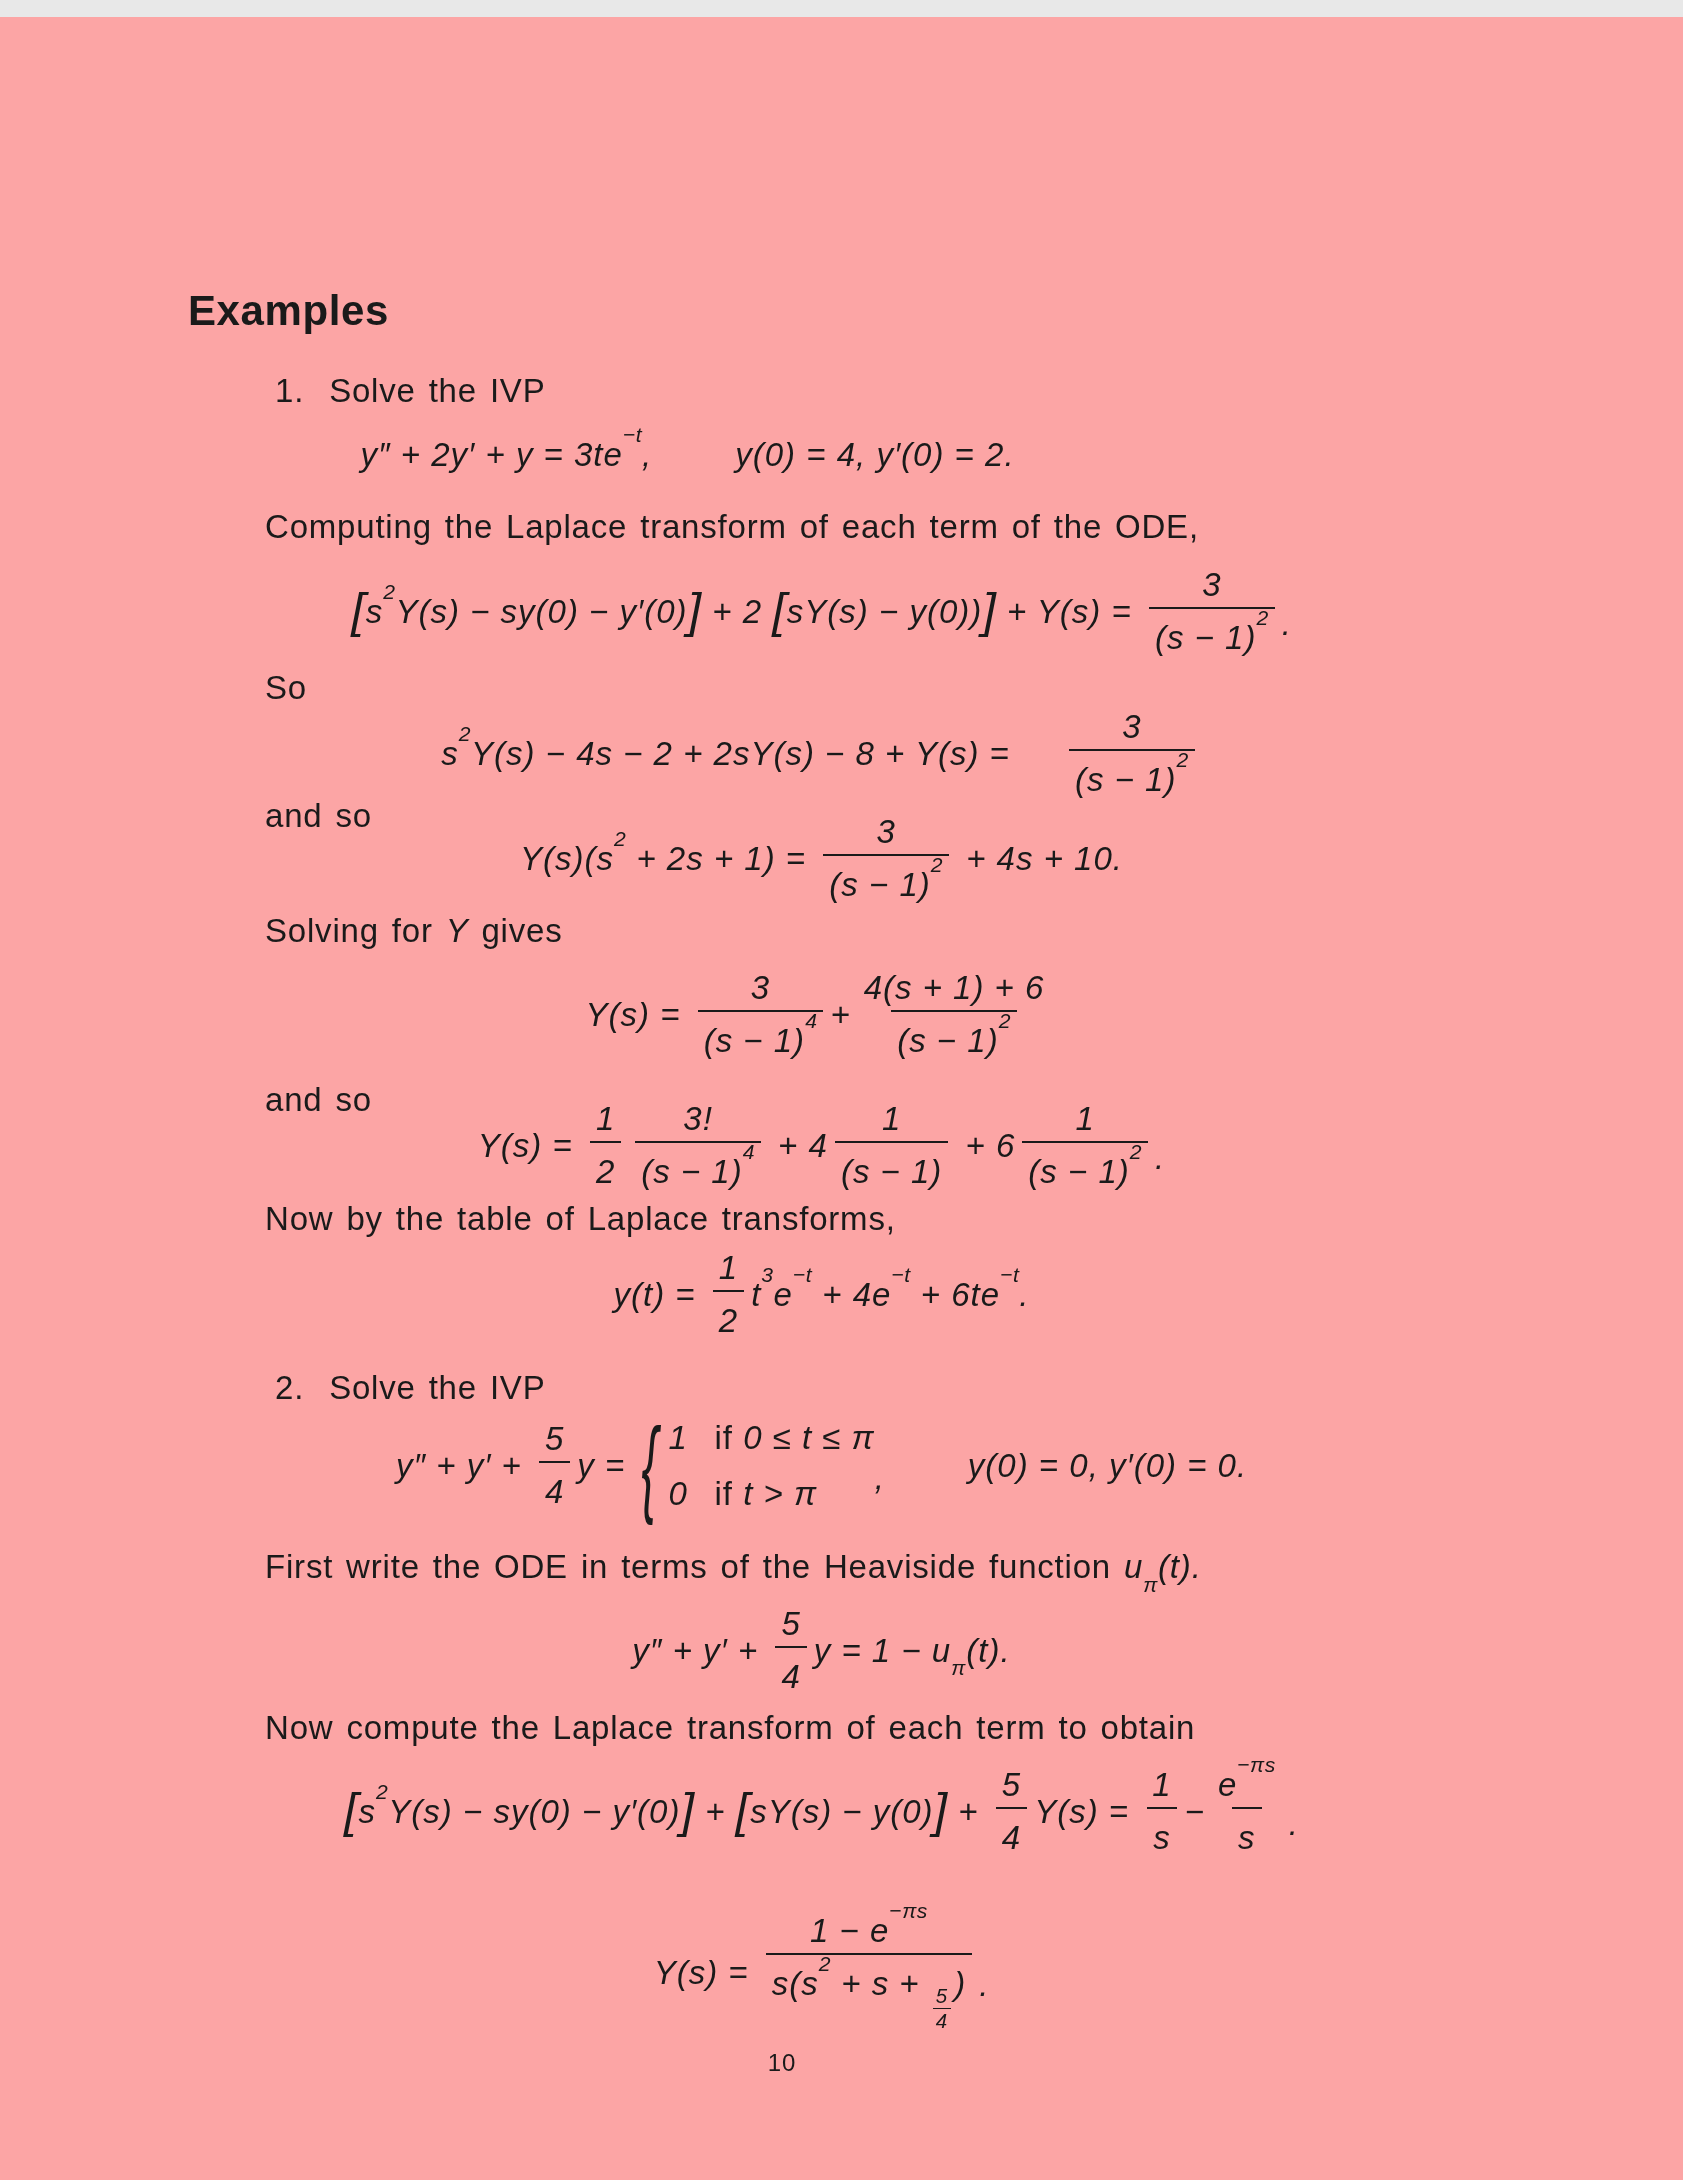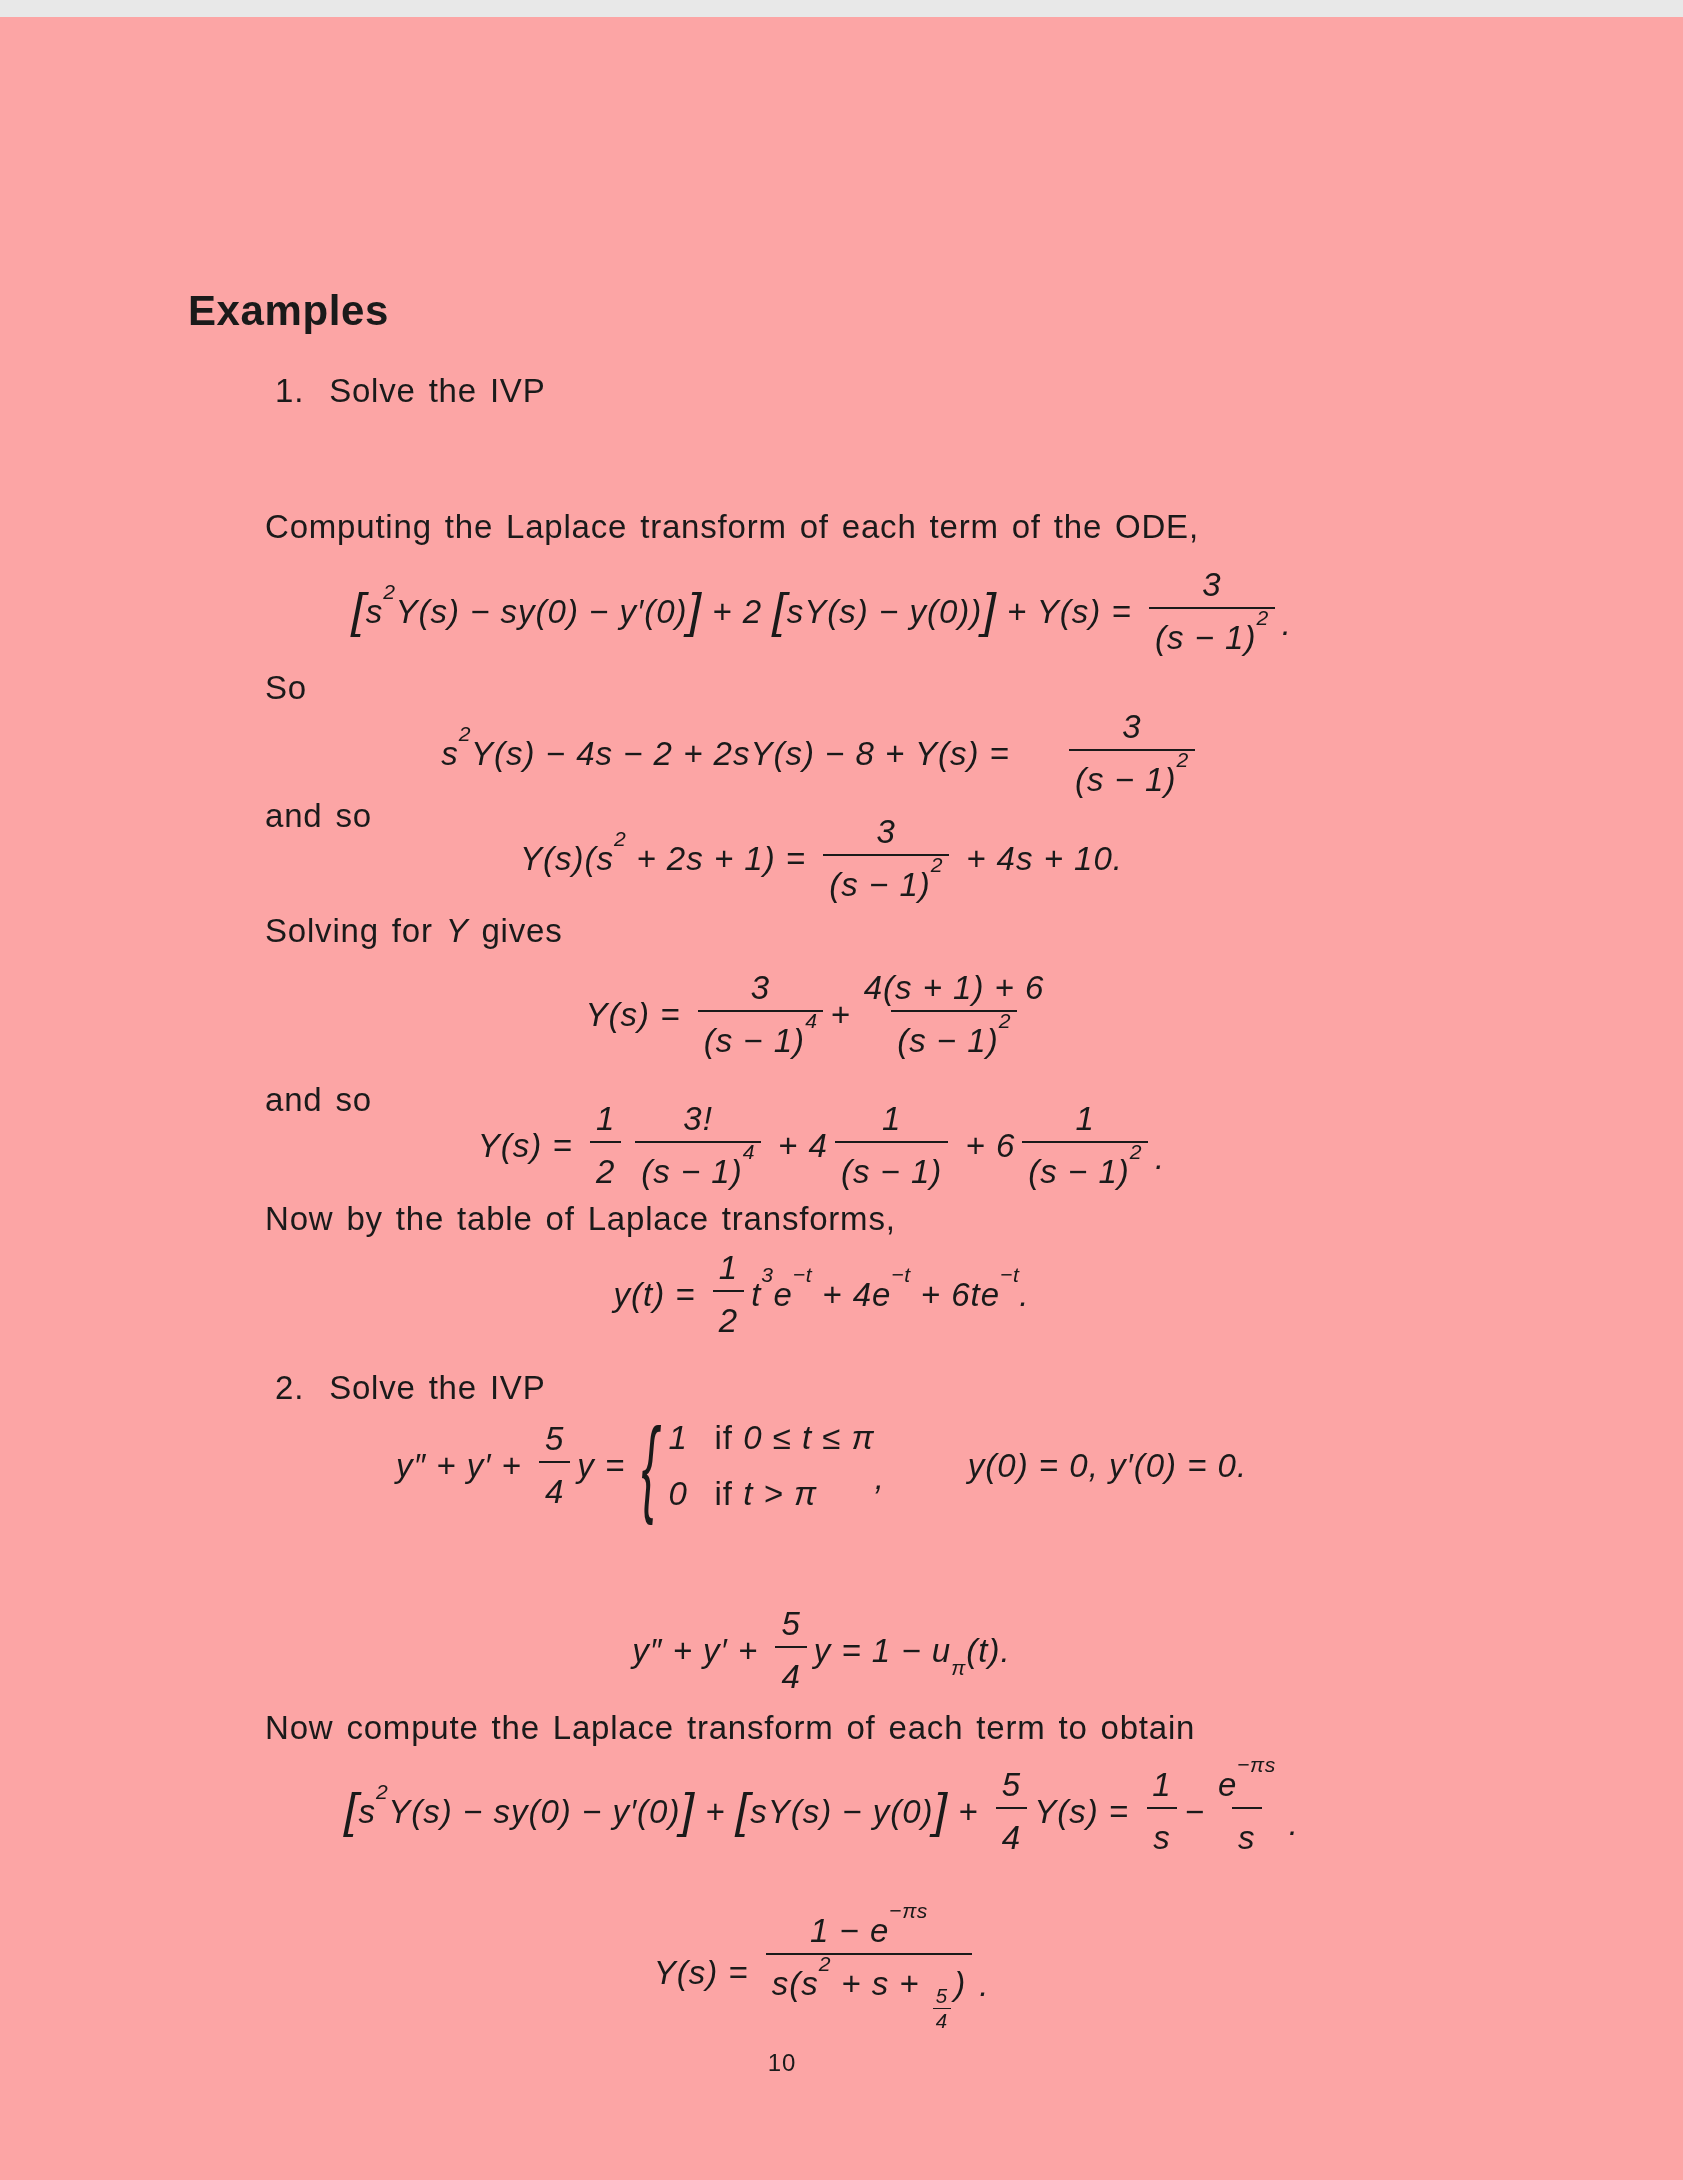"y″ + 2y′ + y" div.eq { html: none -> <div> <span><span>y″ + 2y′ + y = 3te</span><sup>−t</sup><span>,</span></span> <span></span> <span>y(0) = 4, y′(0) = 2.</span> </div> }
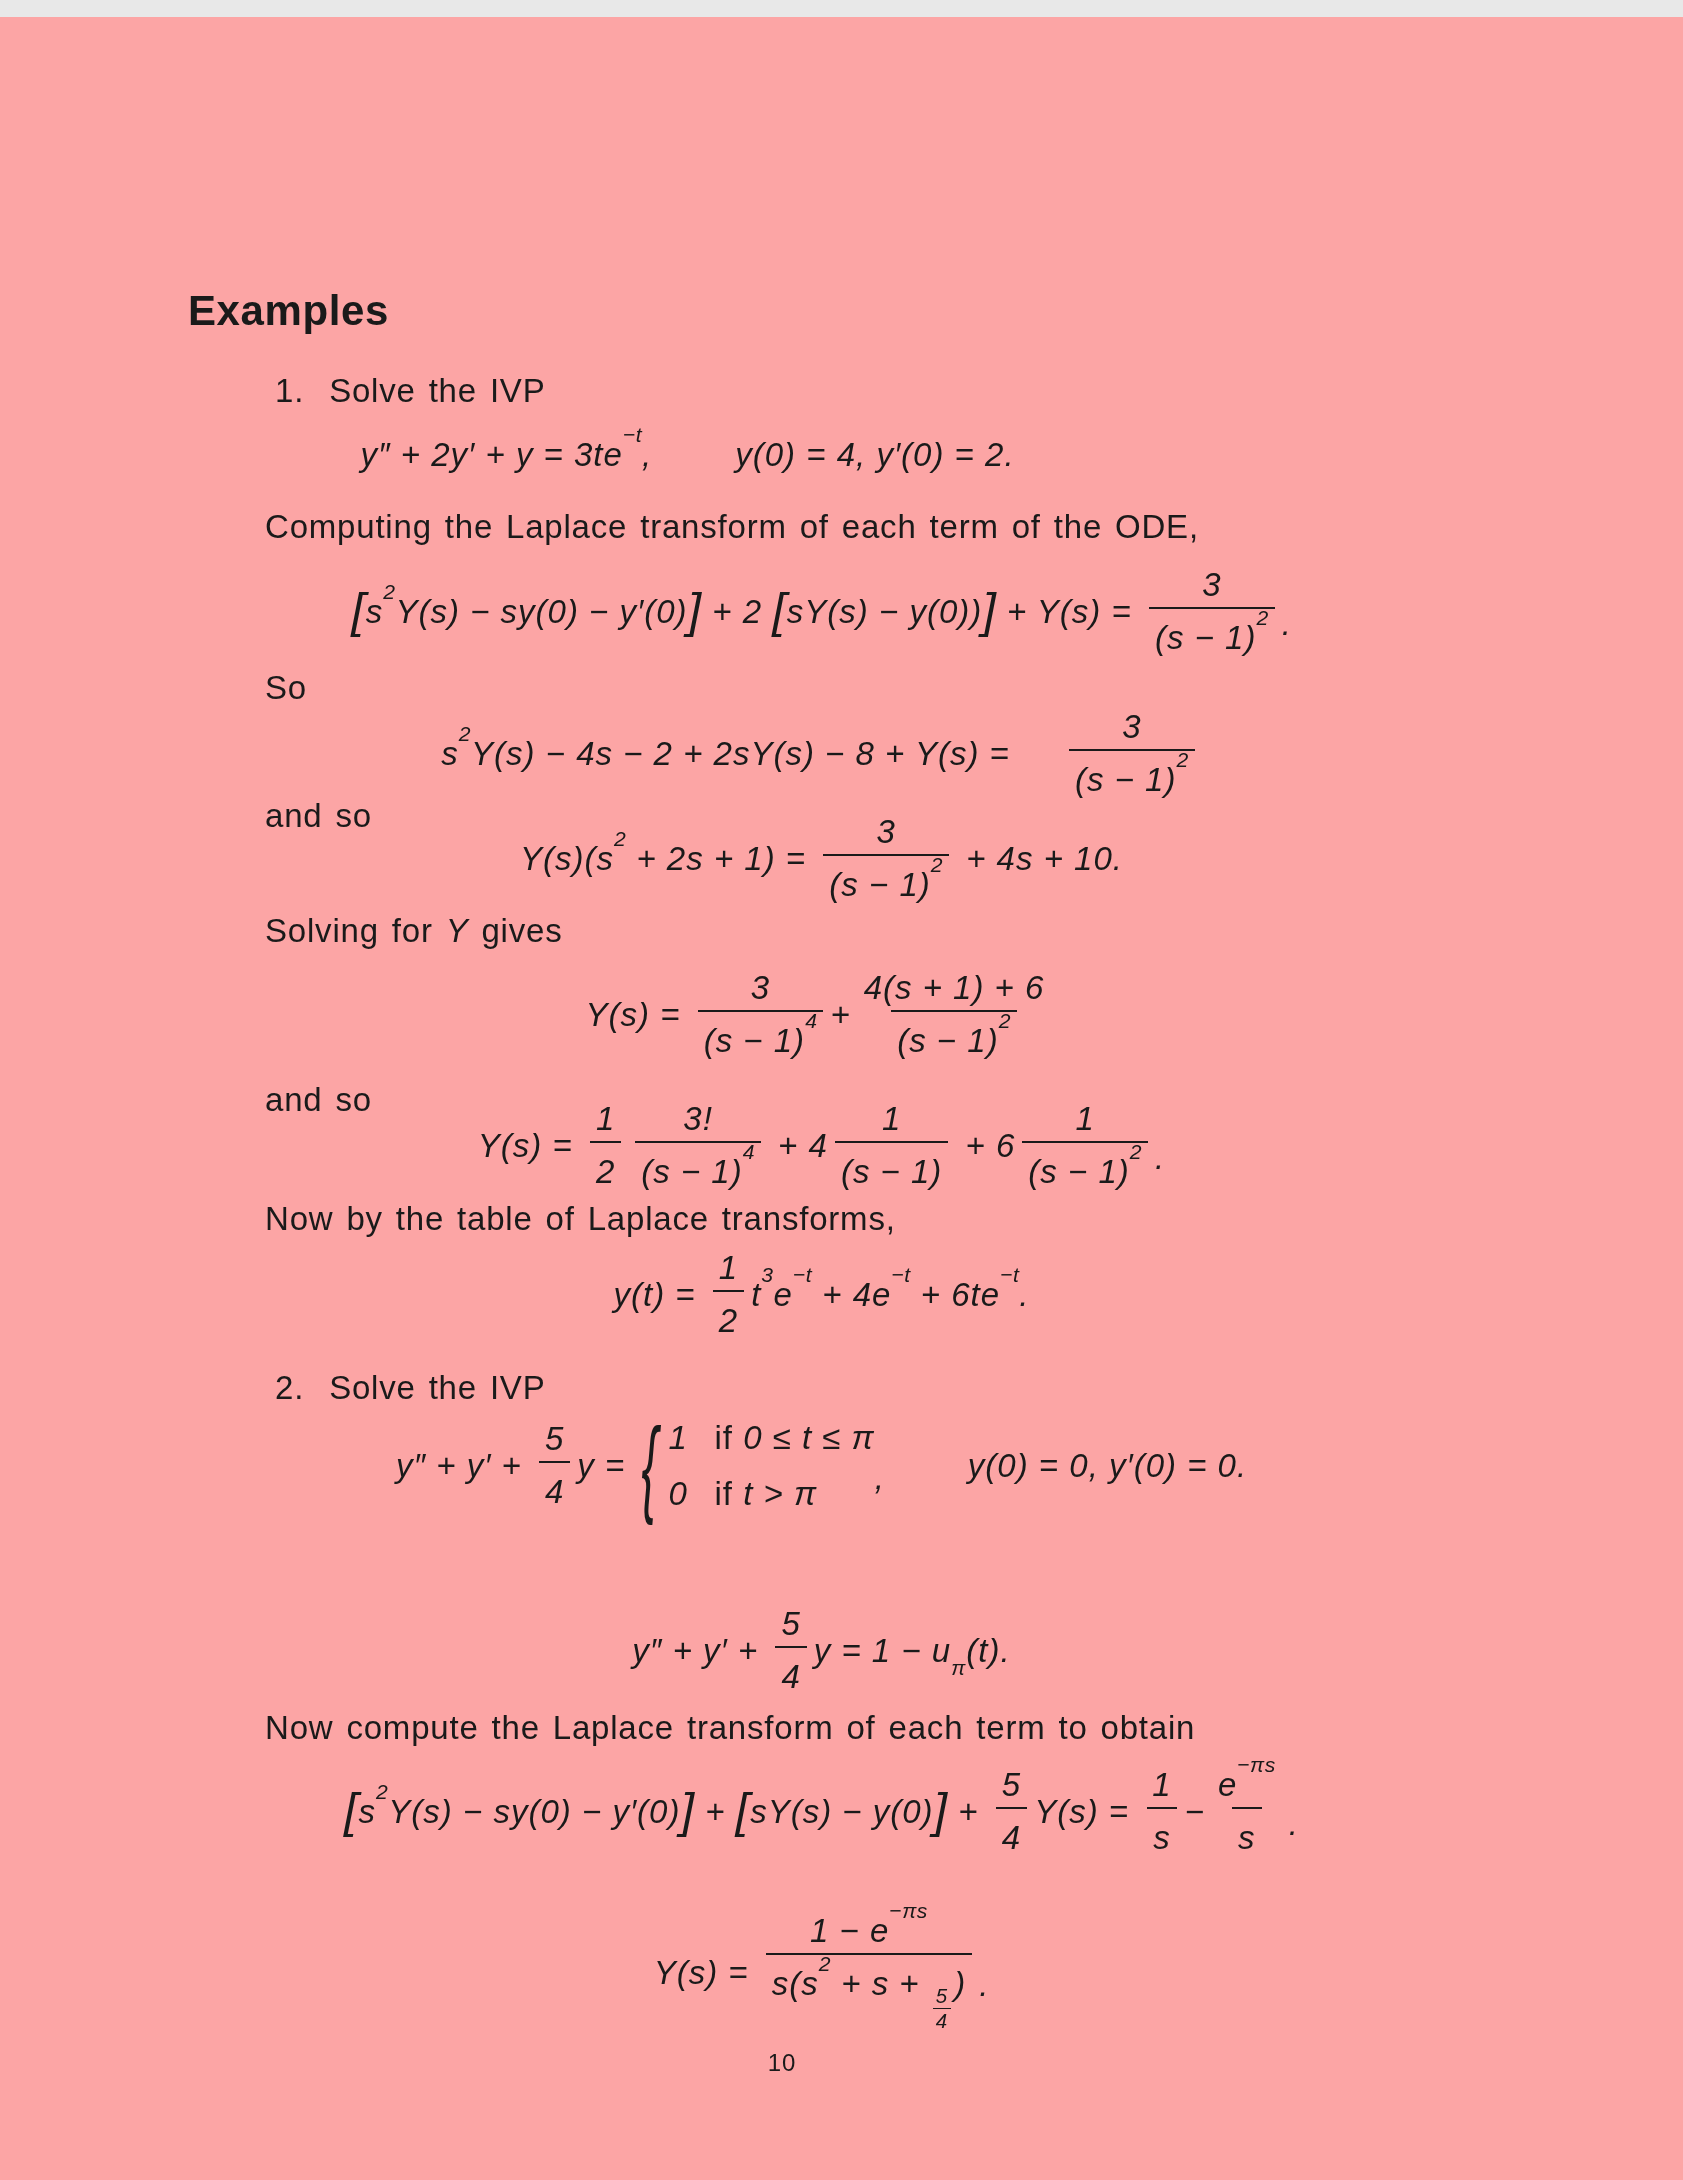"First write the ODE in" div.txt { html: none -> <div><span>First write the ODE in terms of the Heaviside function </span><span>u</span><sub>π</sub><span>(t).</span></div> }
